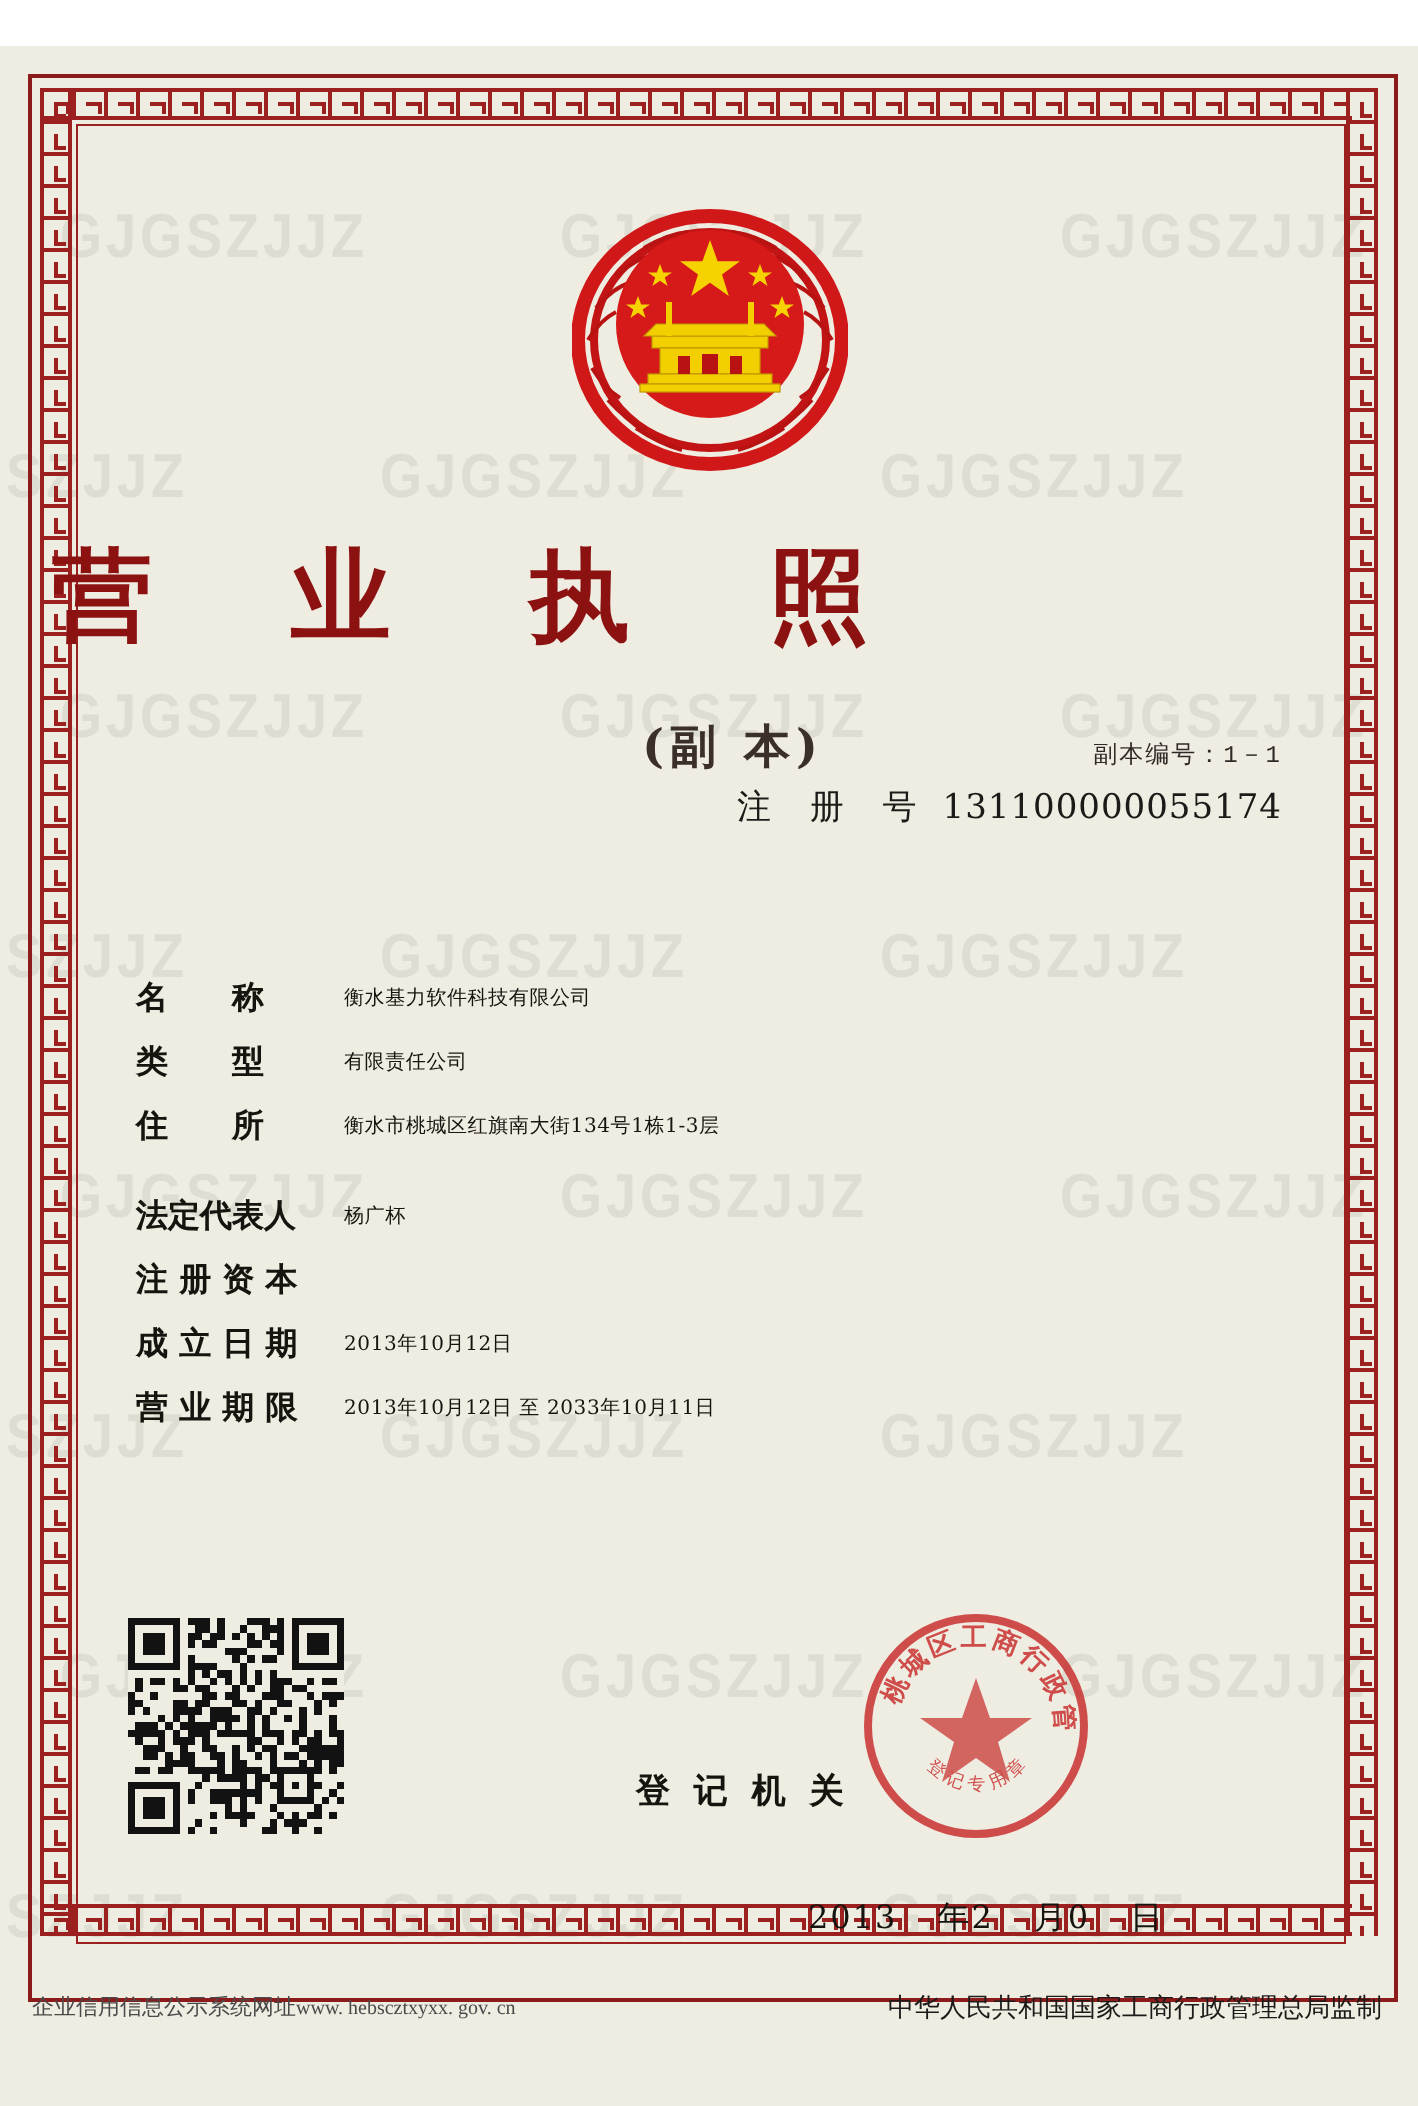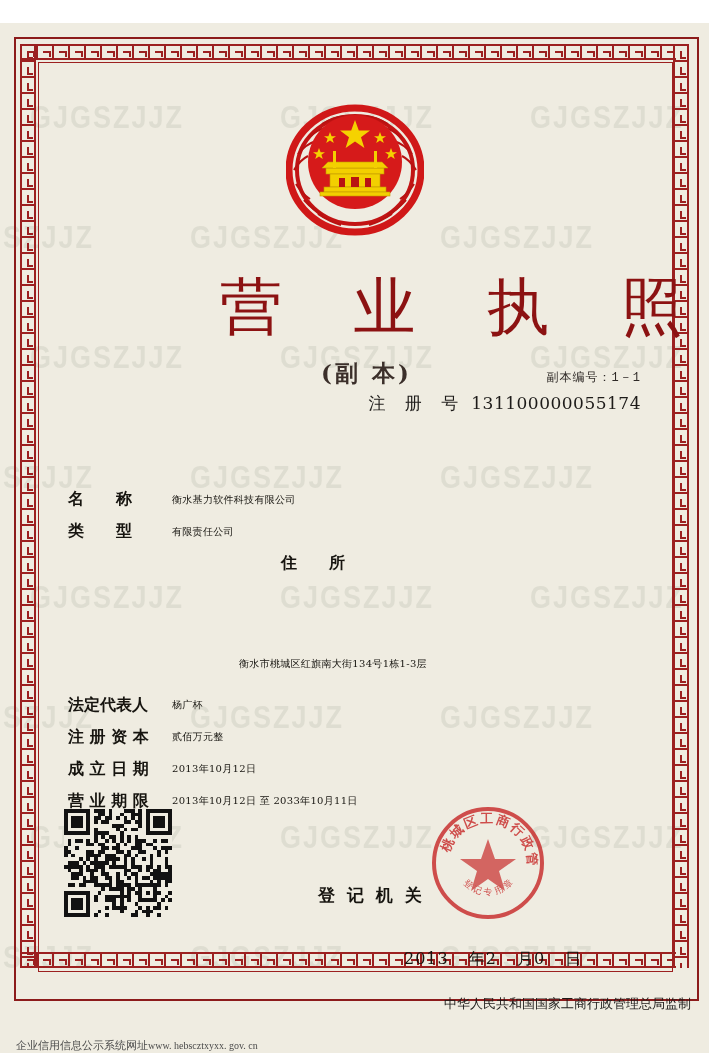"营 业 执 照" .title { font-size: 62px -> 50px; font-weight: normal -> bold; text-align: right -> left }
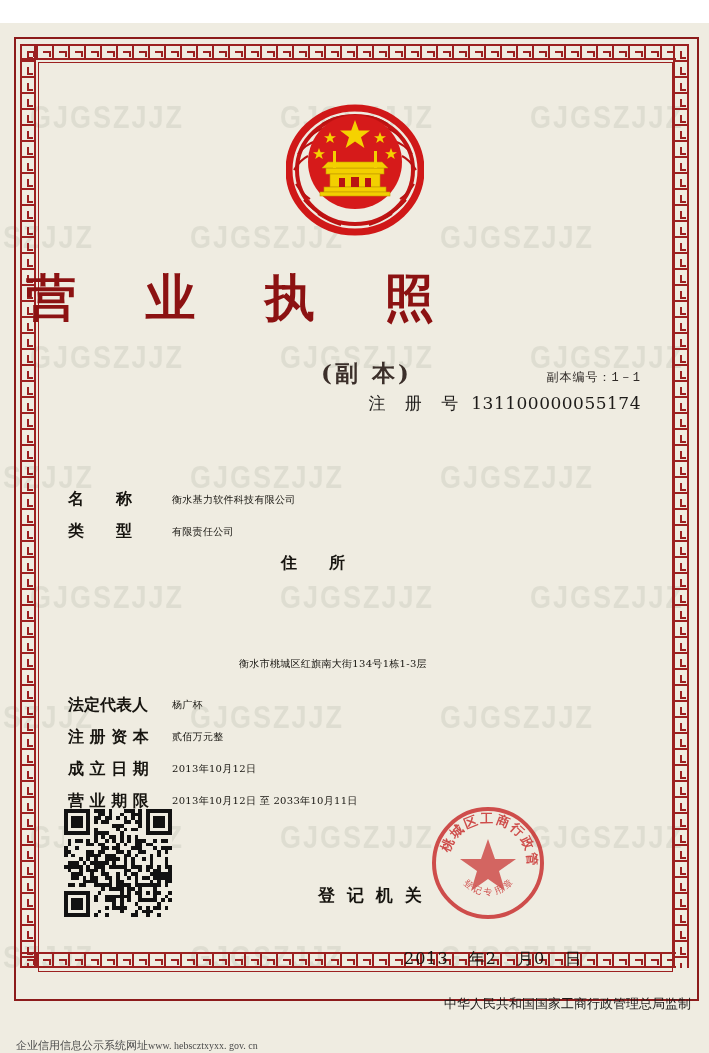"住 所" .row.group-gap { flex-direction: column -> none }
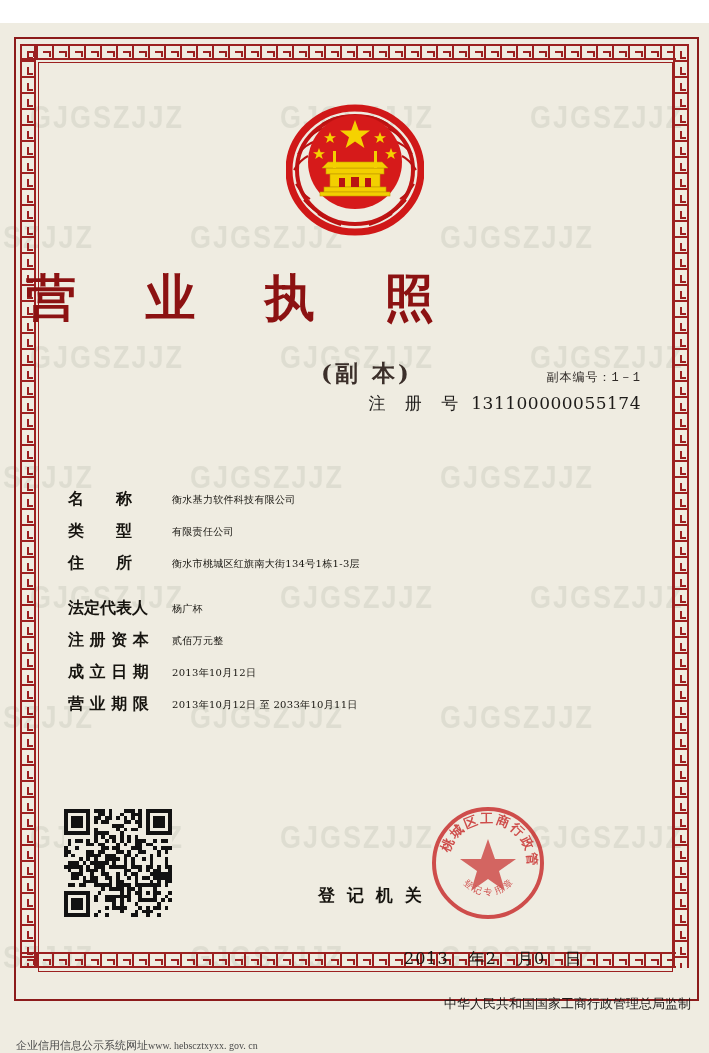"贰佰万元整" div.value { html: <div>贰佰万元整</div> -> none }
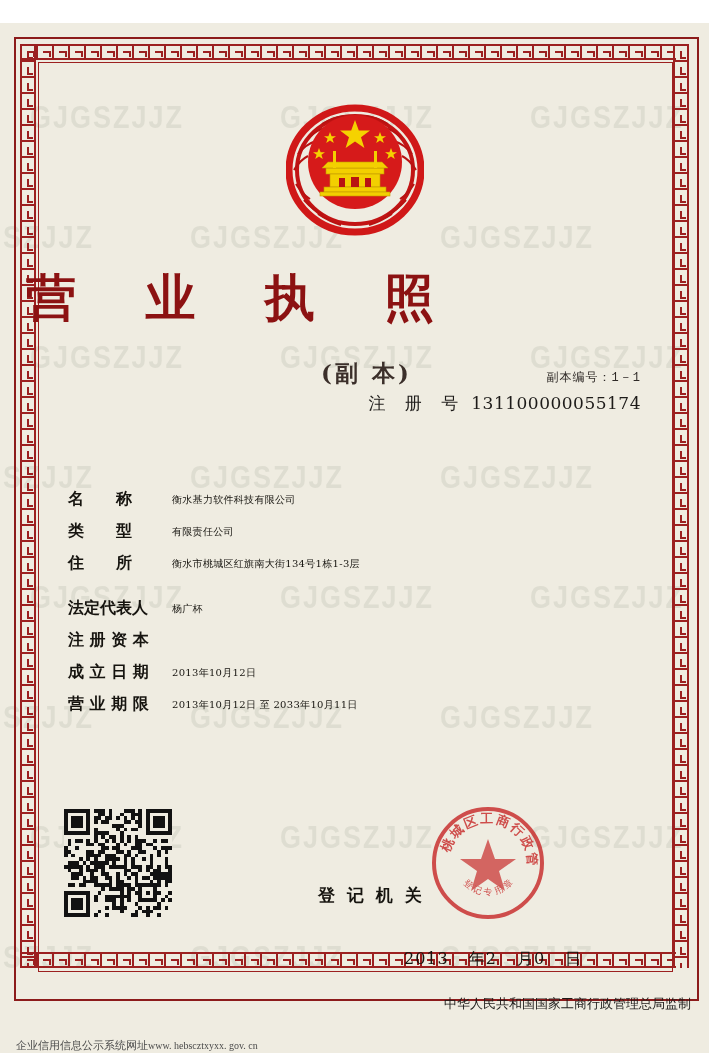"企业信用信息公示系统网址www. hebscztxyxx. gov. cn" .footer-left { margin-top: 42px -> none }
